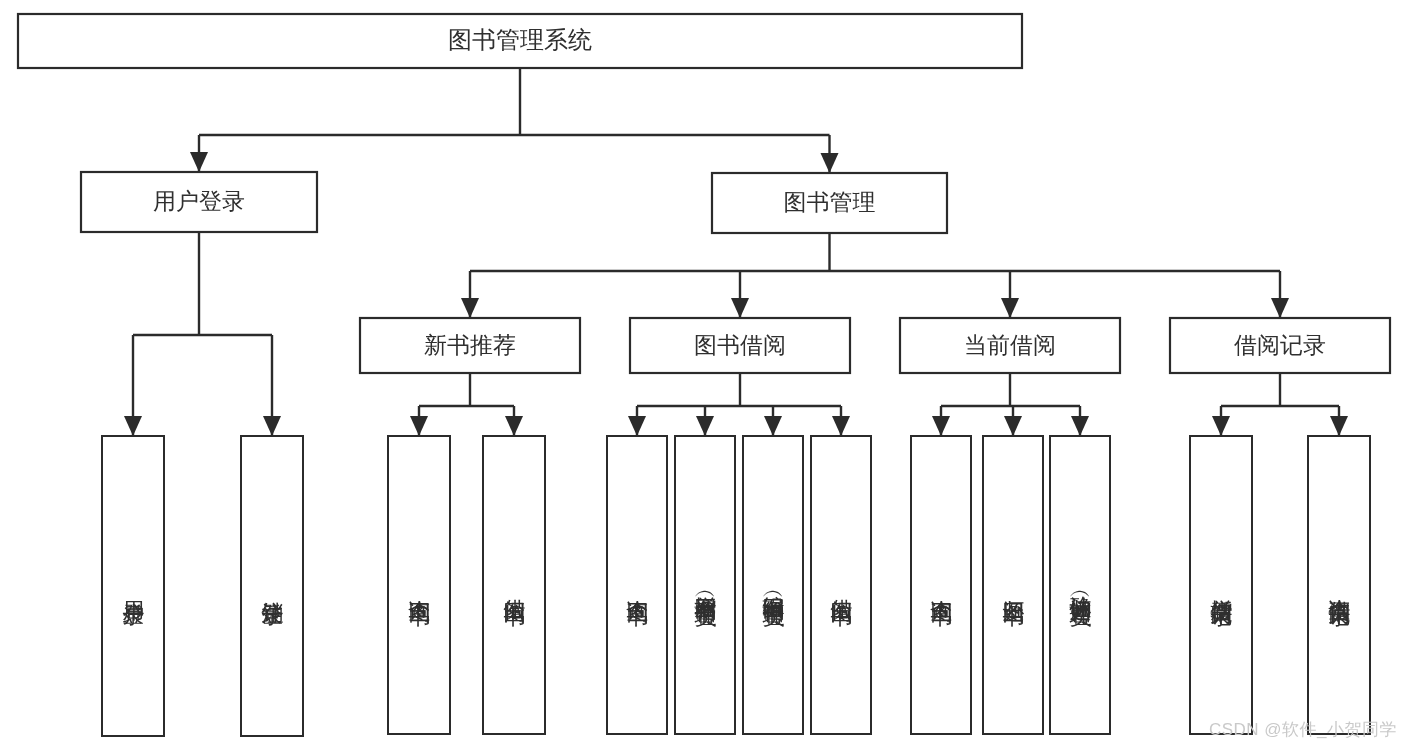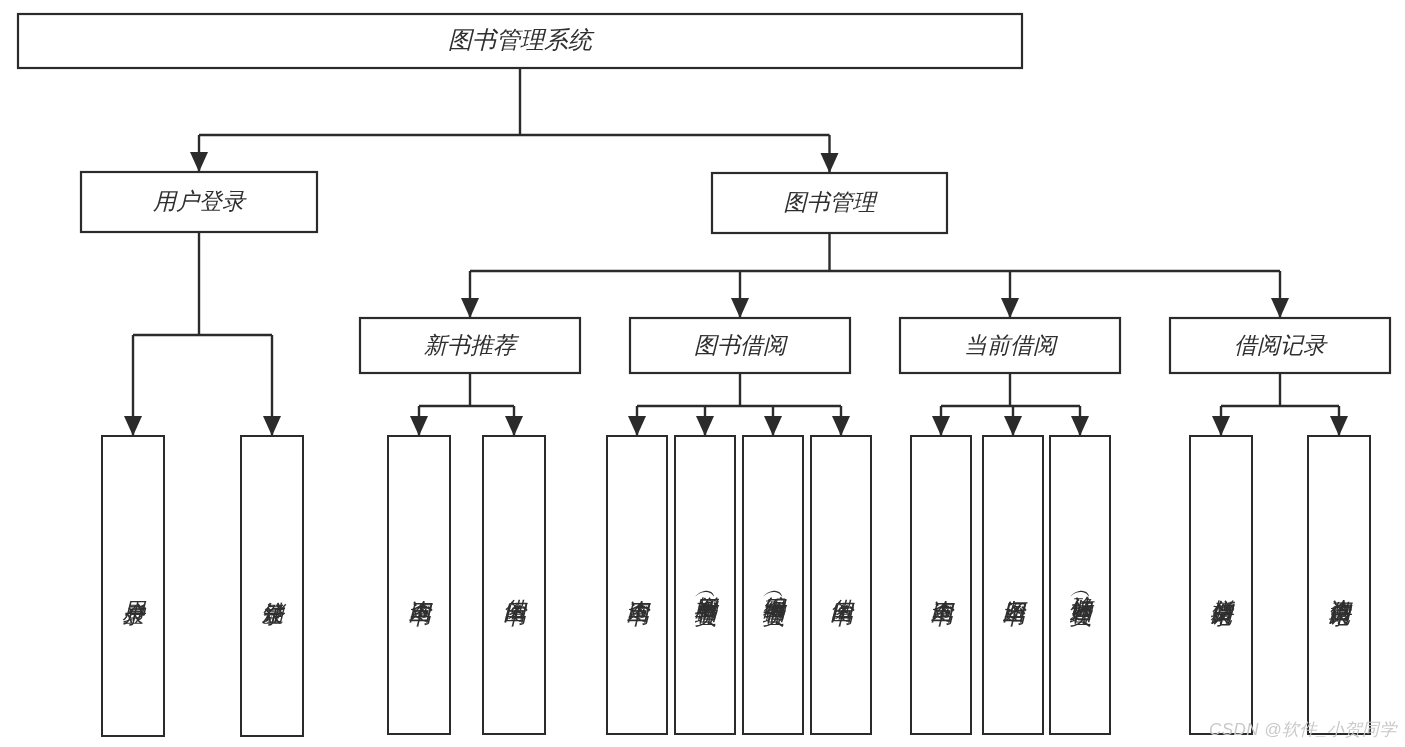"图书管理系统" #diagram-root { font-style: italic -> none }
